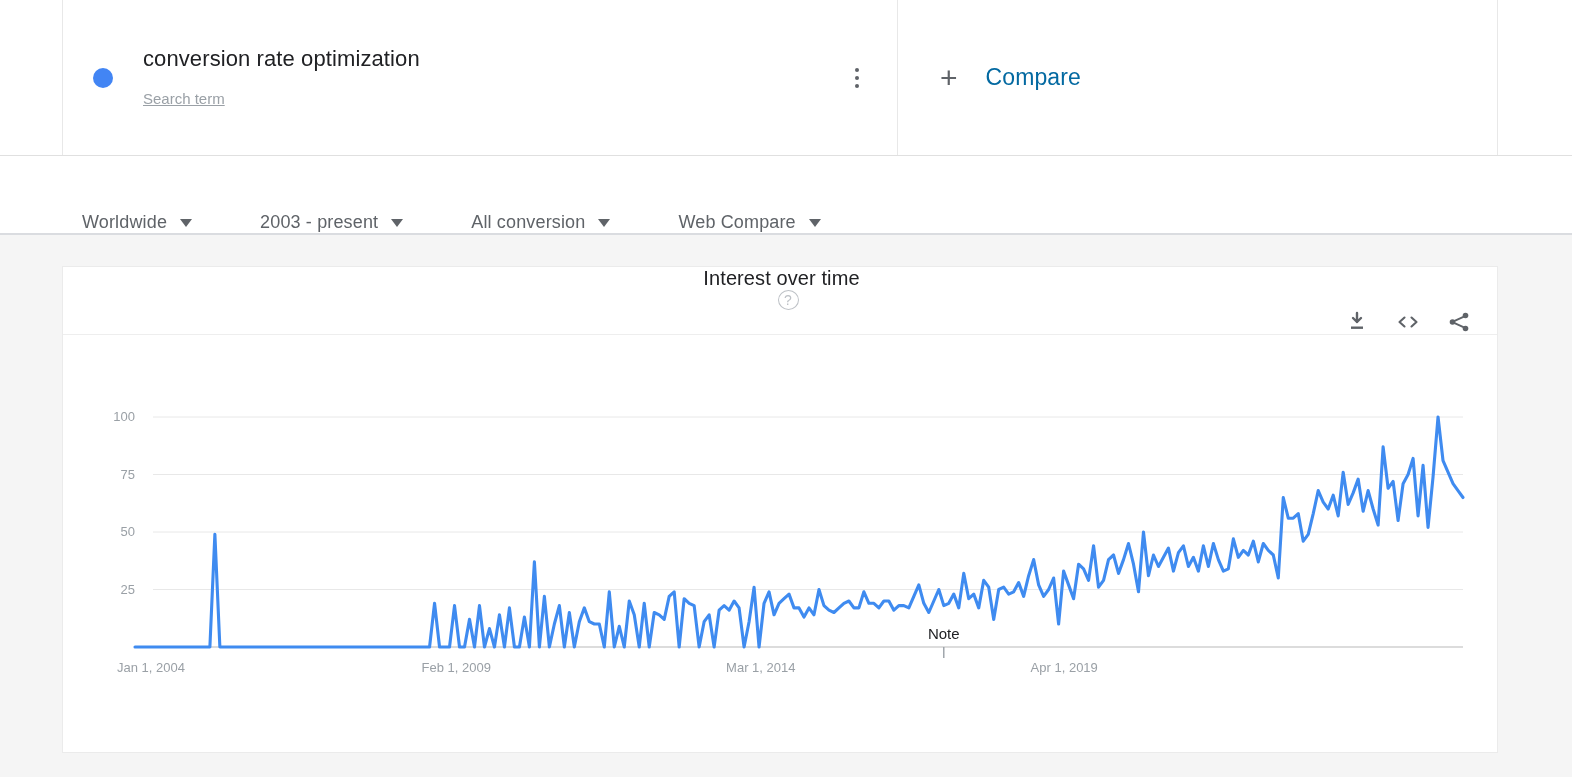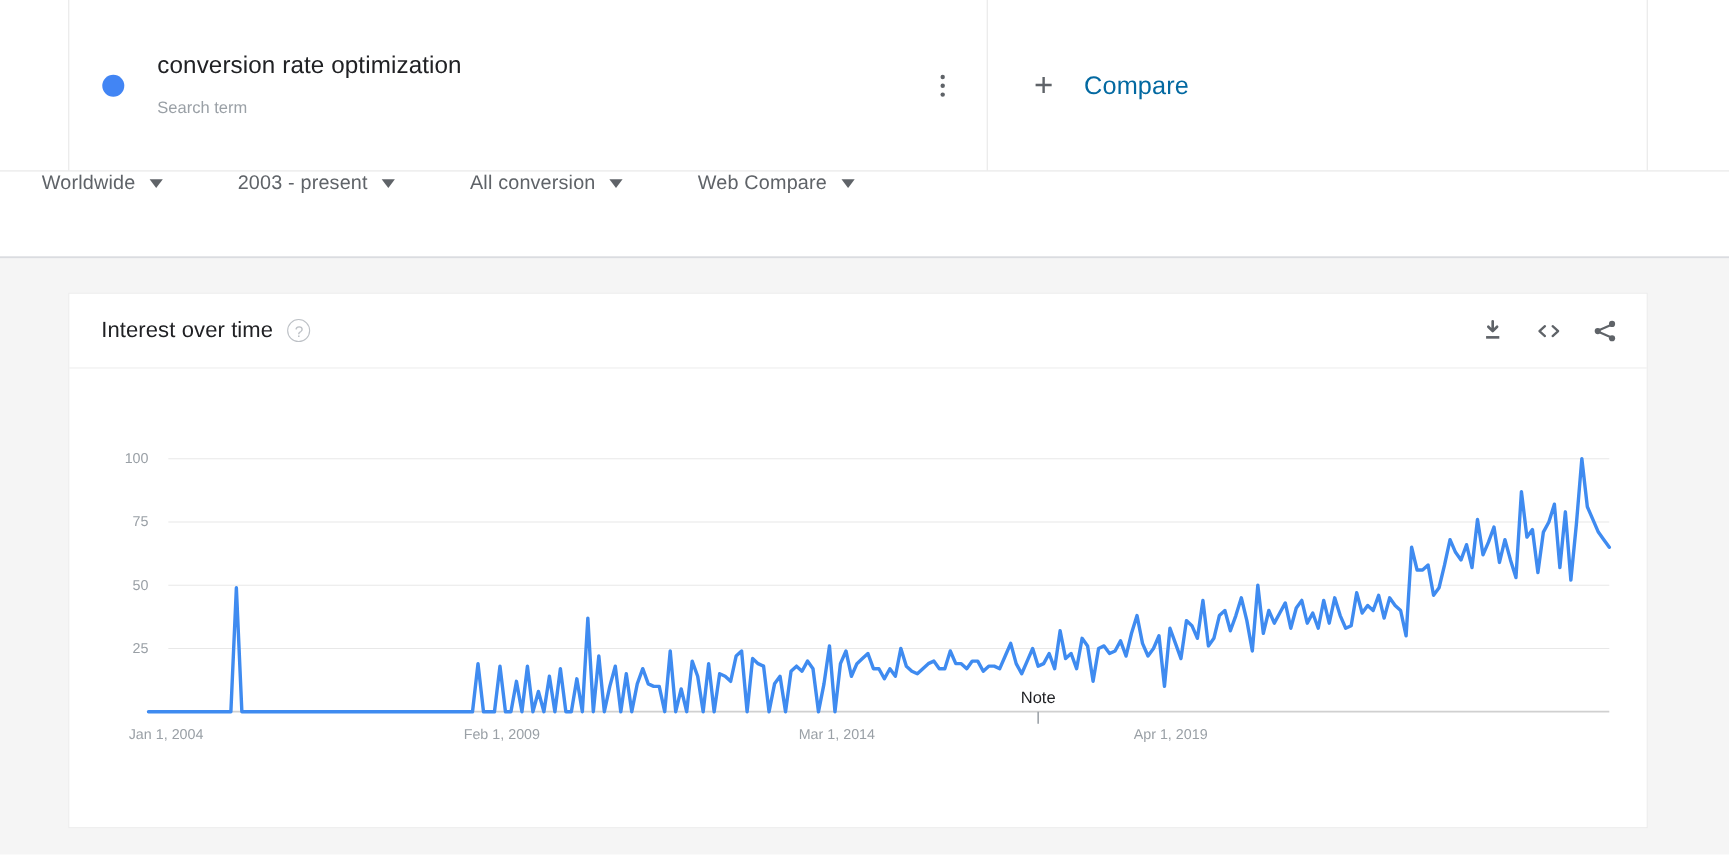"Search term" .term-sub { text-decoration: none -> underline }
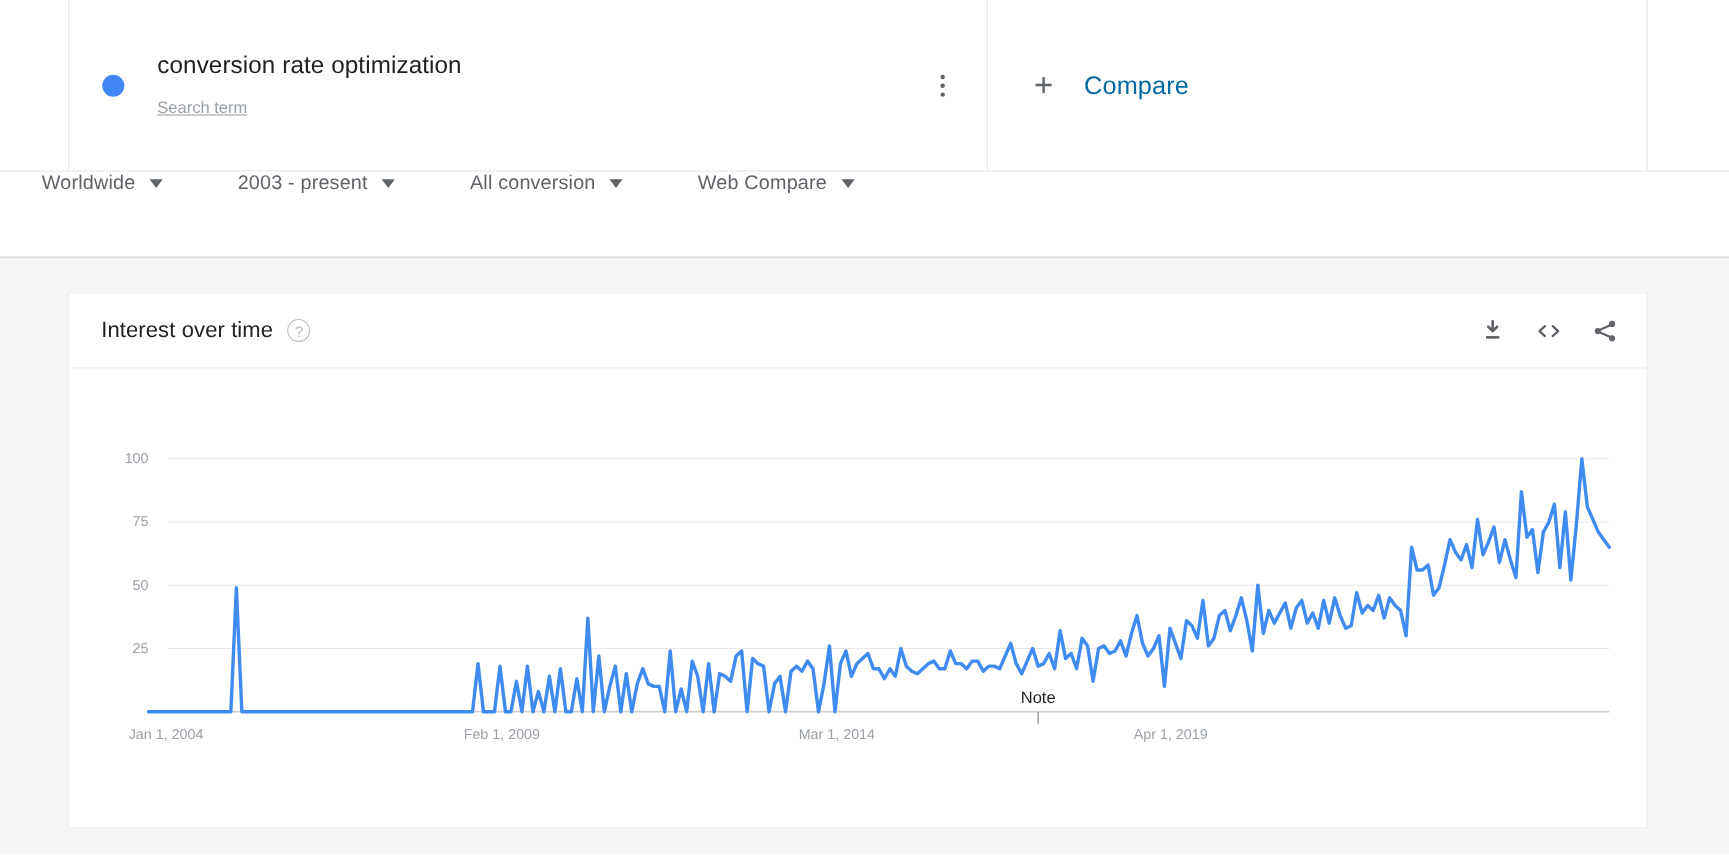"Worldwide" .filter-bar { align-items: flex-start -> flex-end; padding-left: 38px -> 82px }
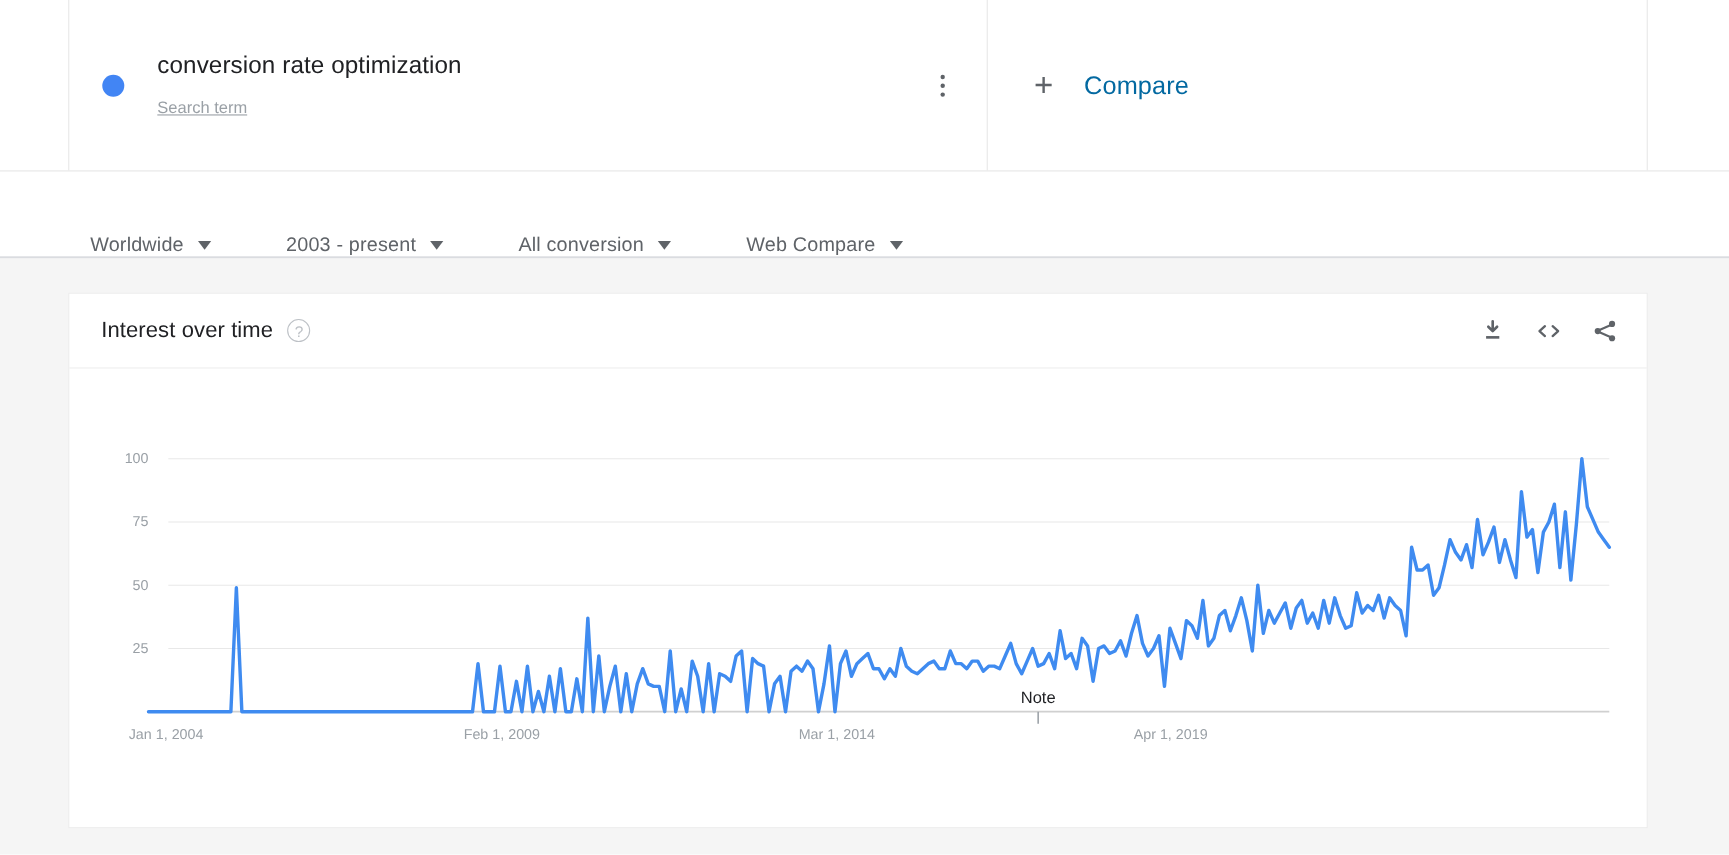"Interest over time" .card-header { flex-direction: none -> column }
